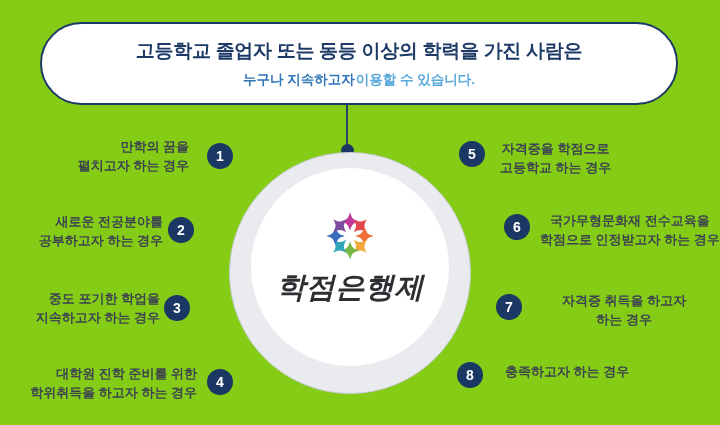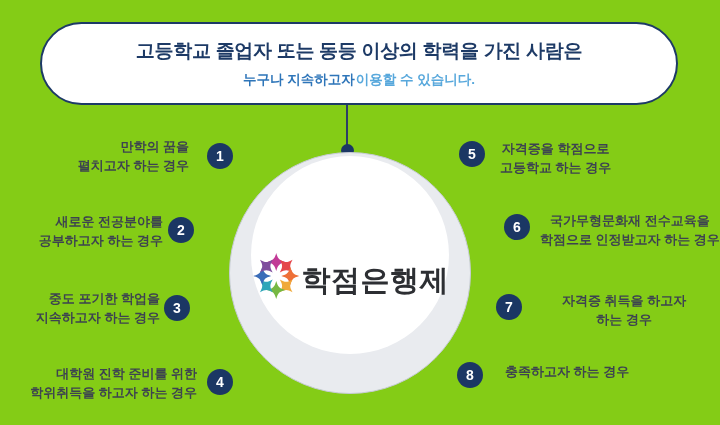"학점은행제" .hub-inner { flex-direction: row -> column; font-style: none -> italic; top: 3px -> 15px }
